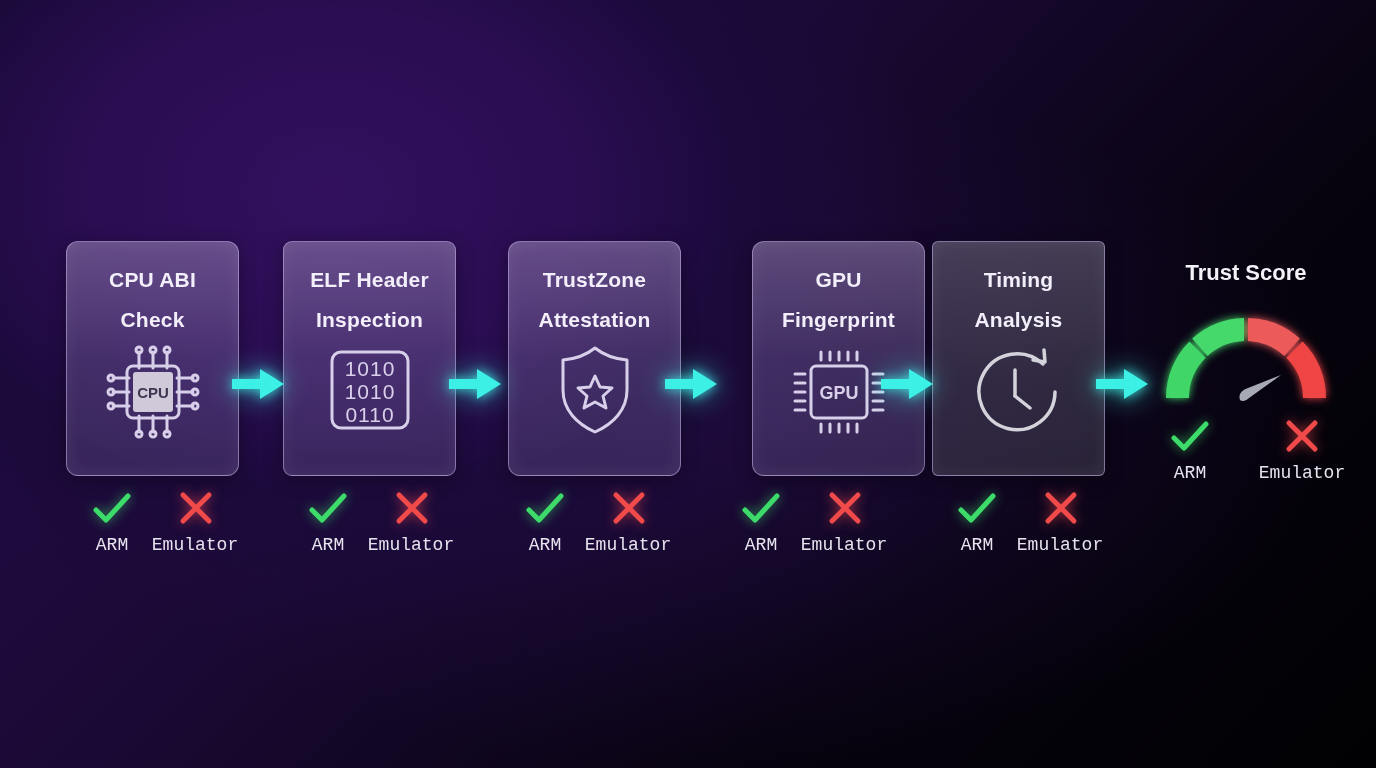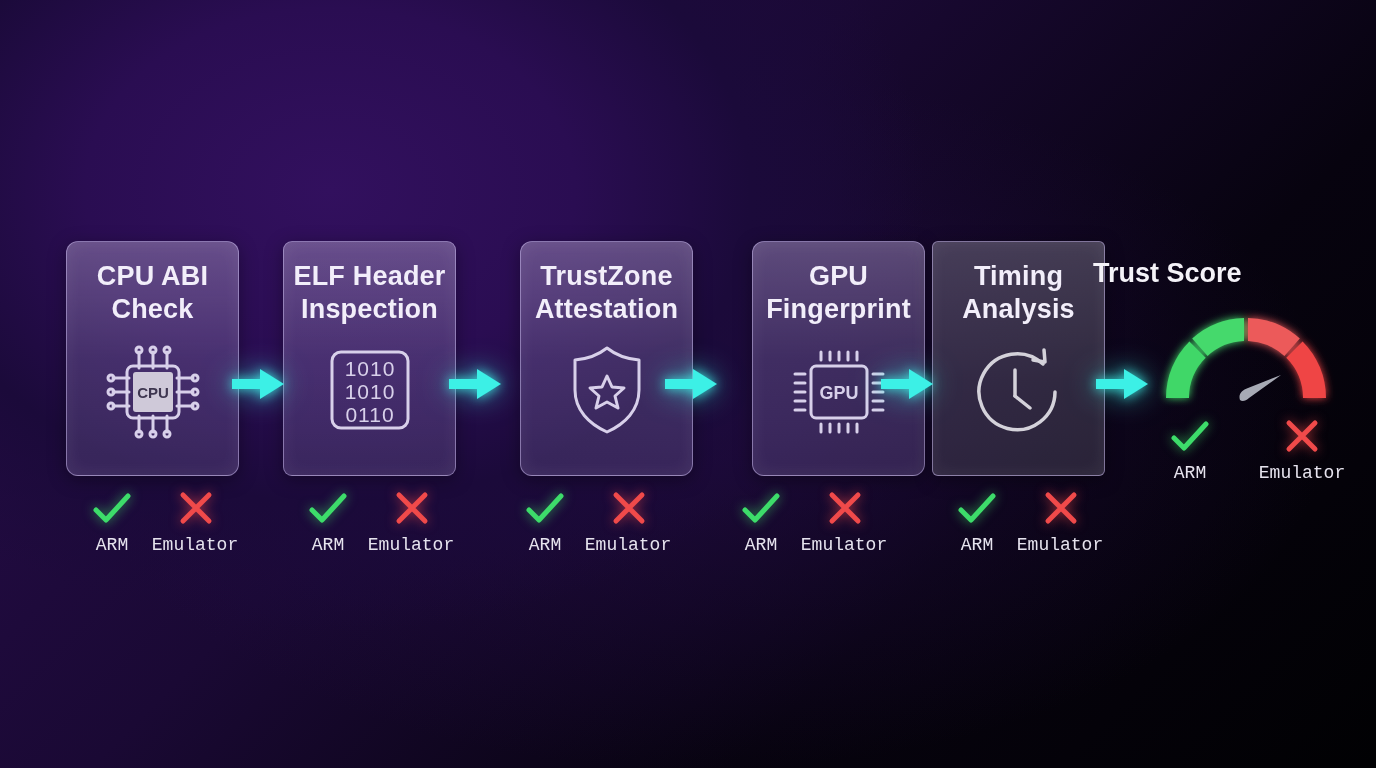"CPU ABI" .card-title { font-size: 27px -> 21px; line-height: 33px -> 40px }
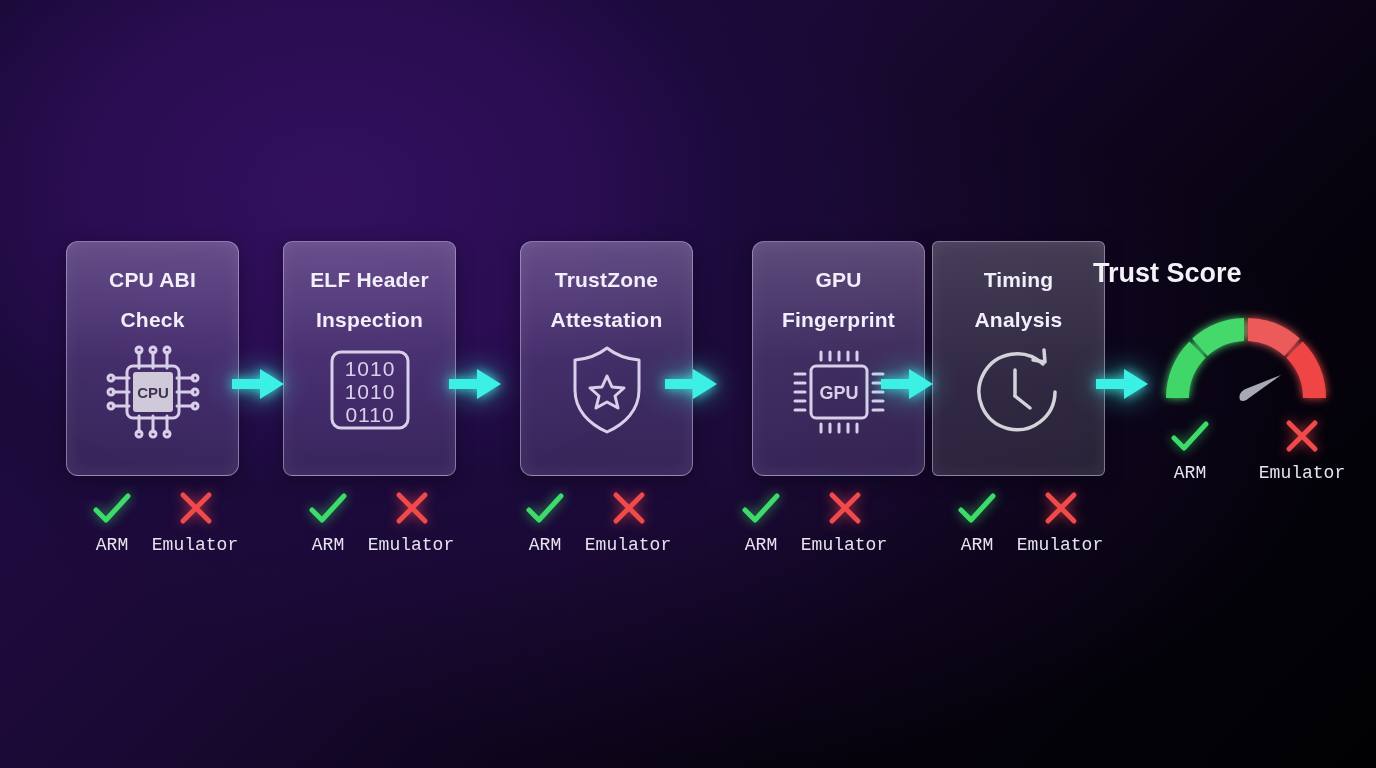"TrustZone" div.card { left: 520px -> 508px }
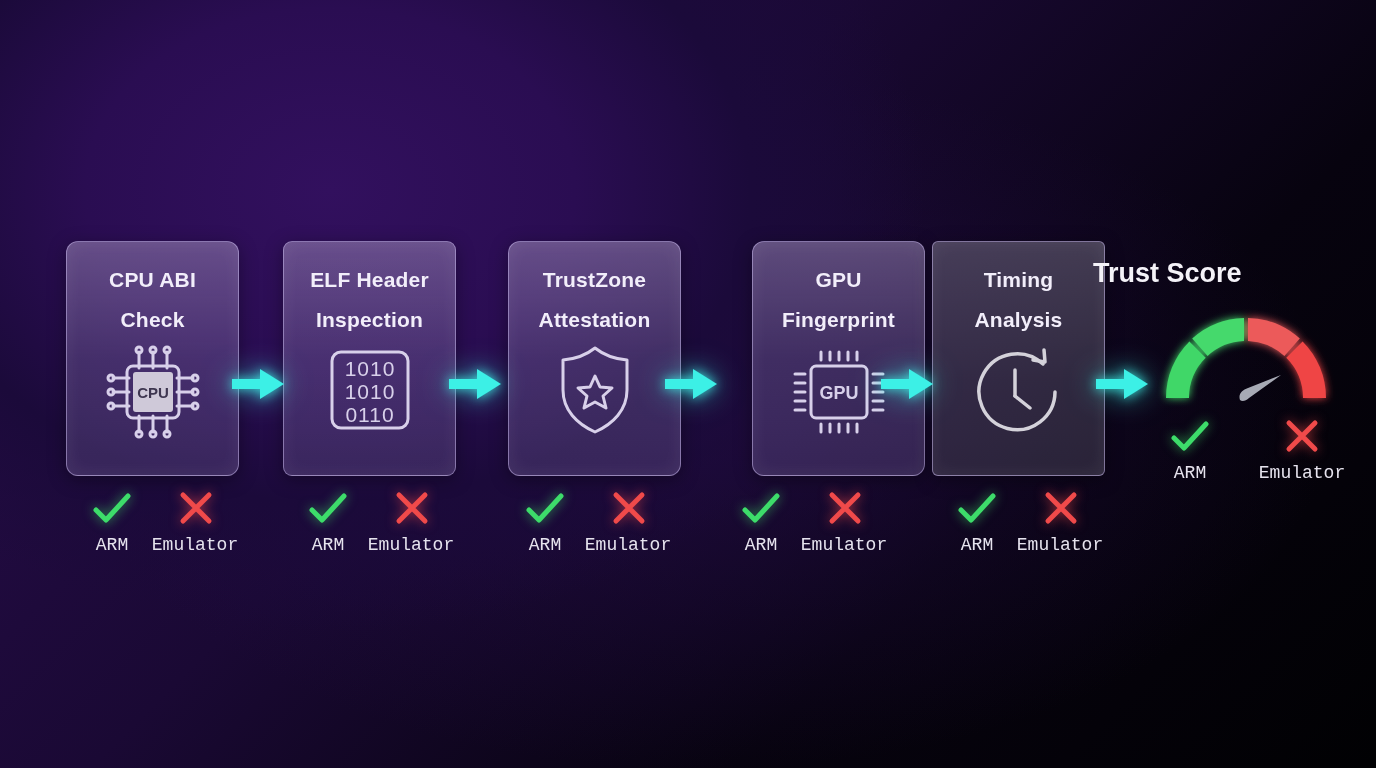"Trust Score" .score-title { font-size: 27px -> 22px; left: 1093px -> 1146px; text-align: left -> center }
